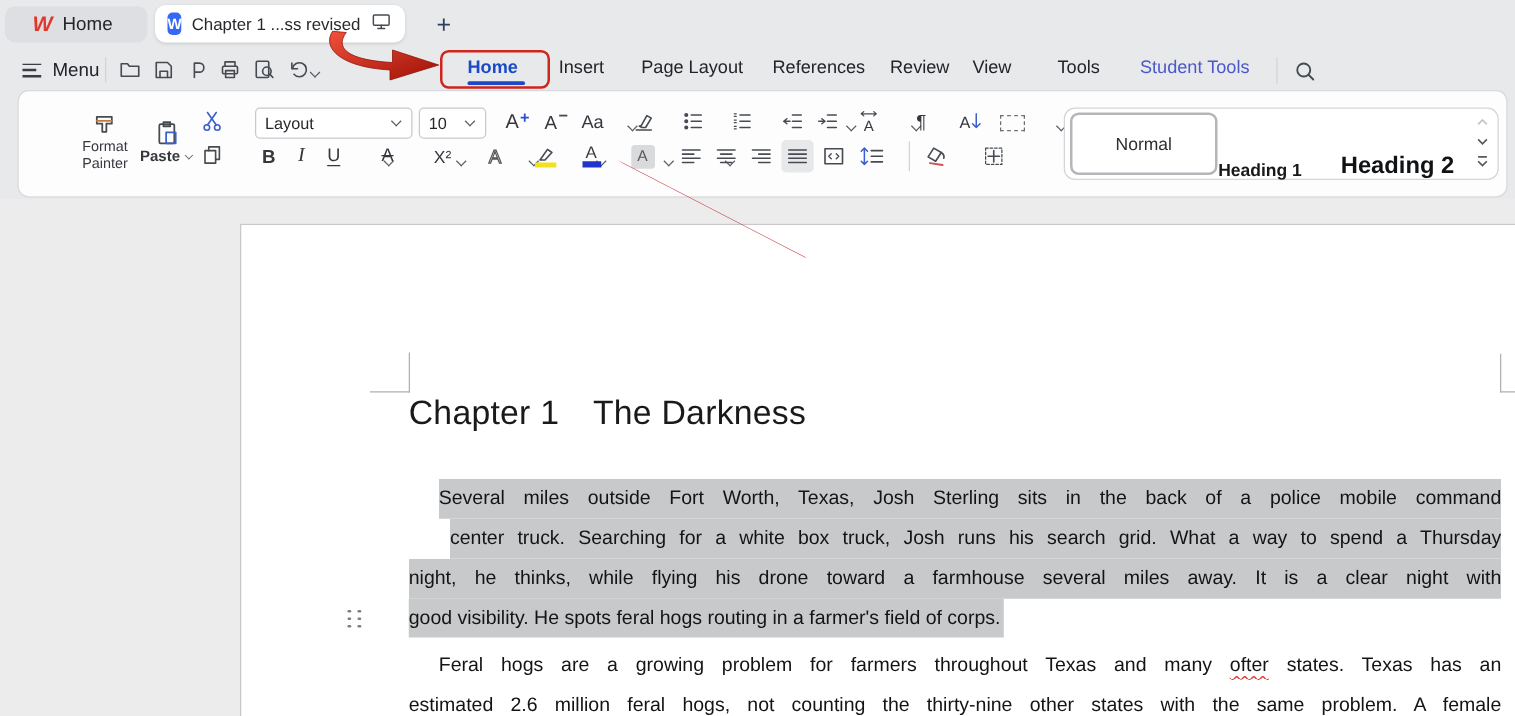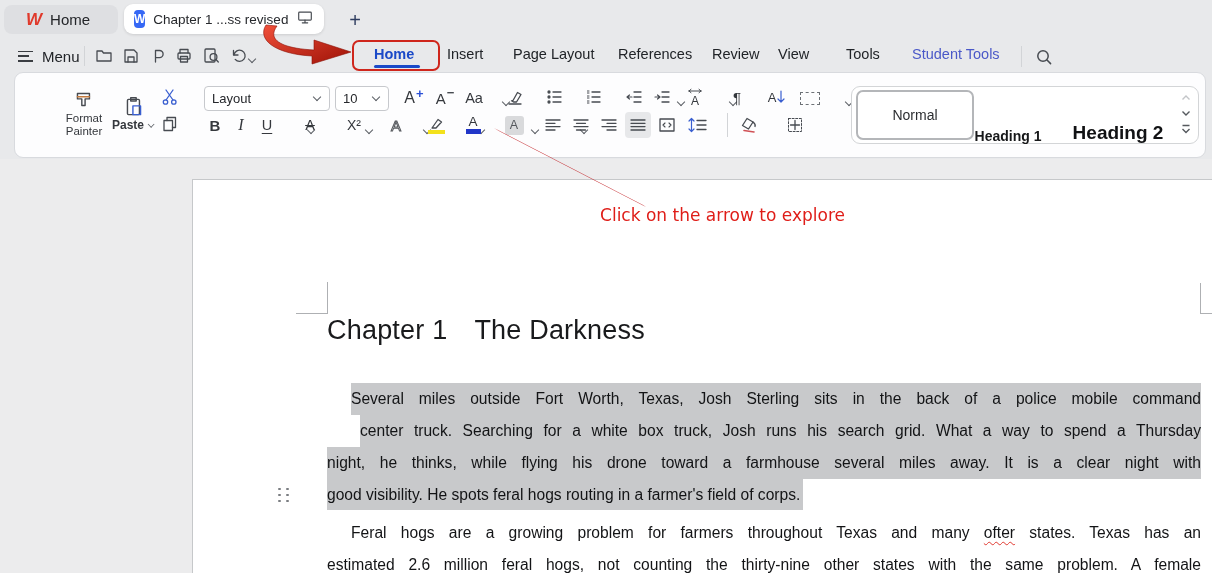"Click on the arrow to" div { html: <div>Click on the arrow to explore</div> -> none }
